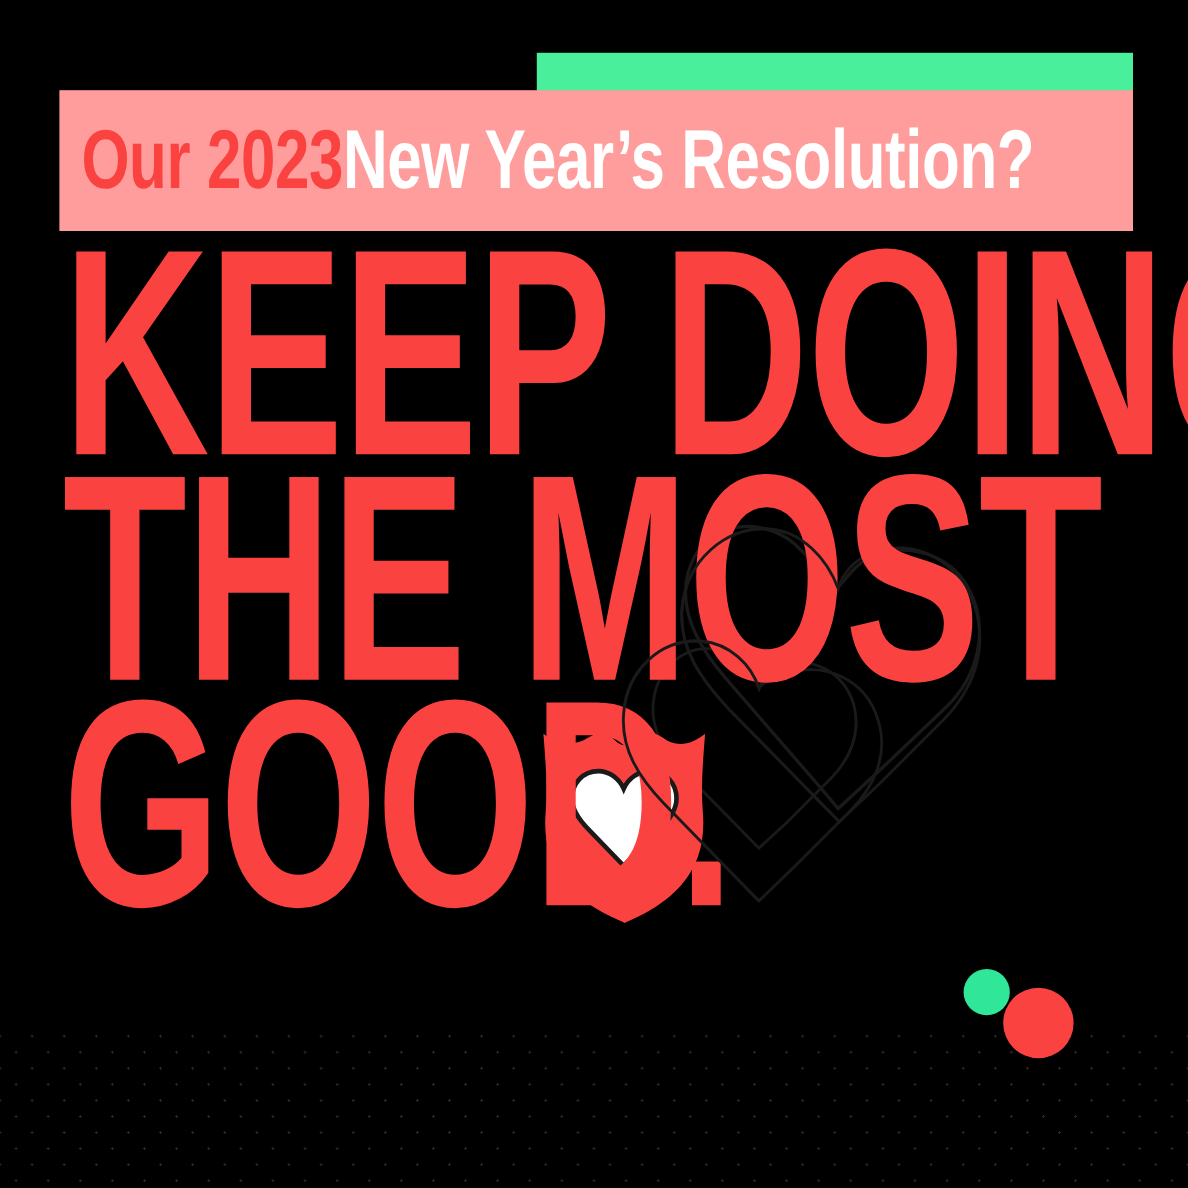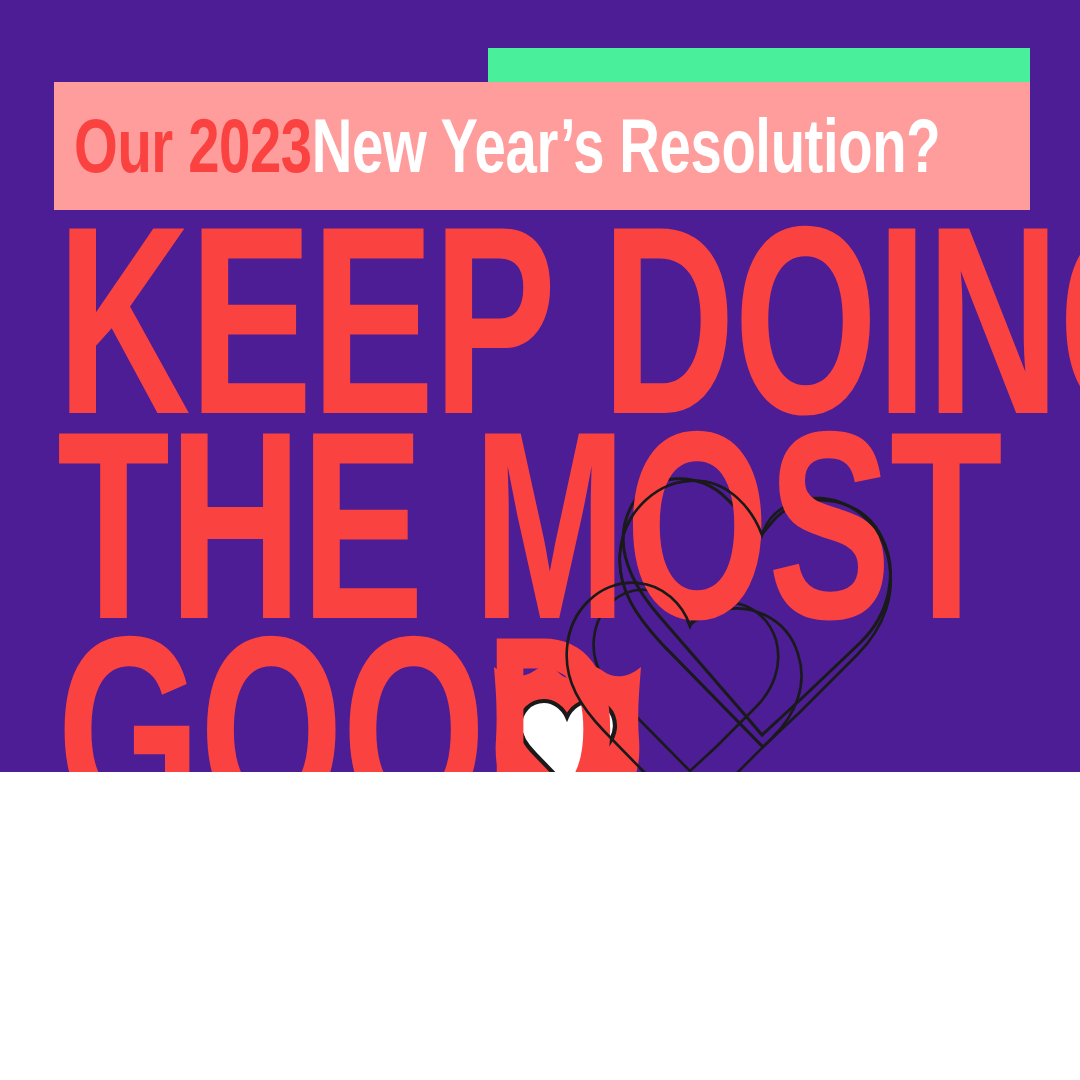"Our 2023" #canvas { background: #4c1d95 -> #000000; height: 772px -> 1080px }
